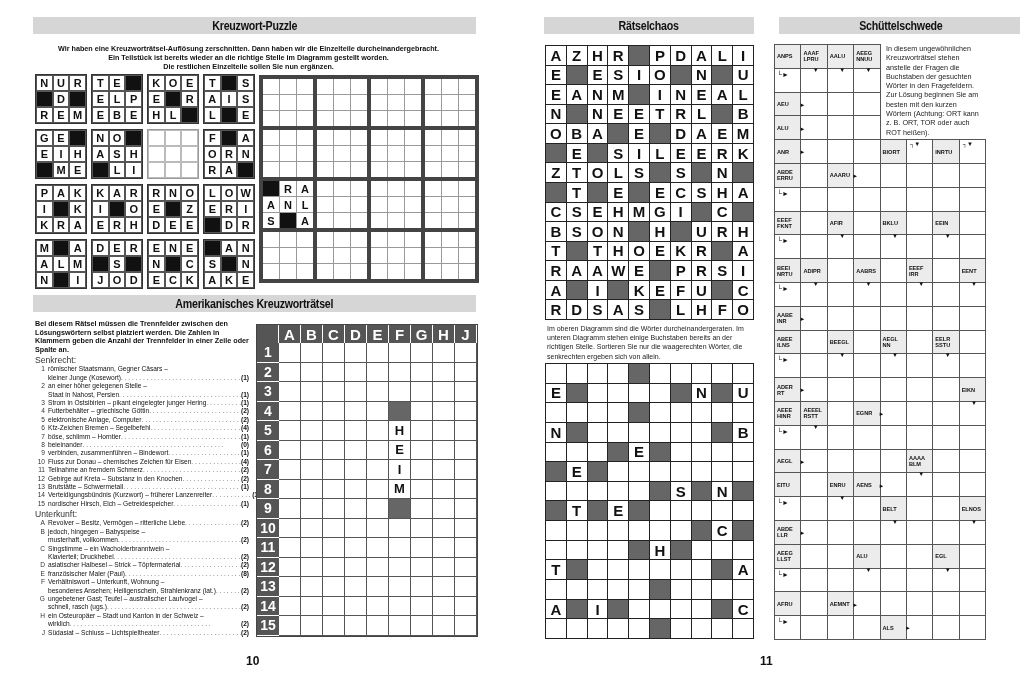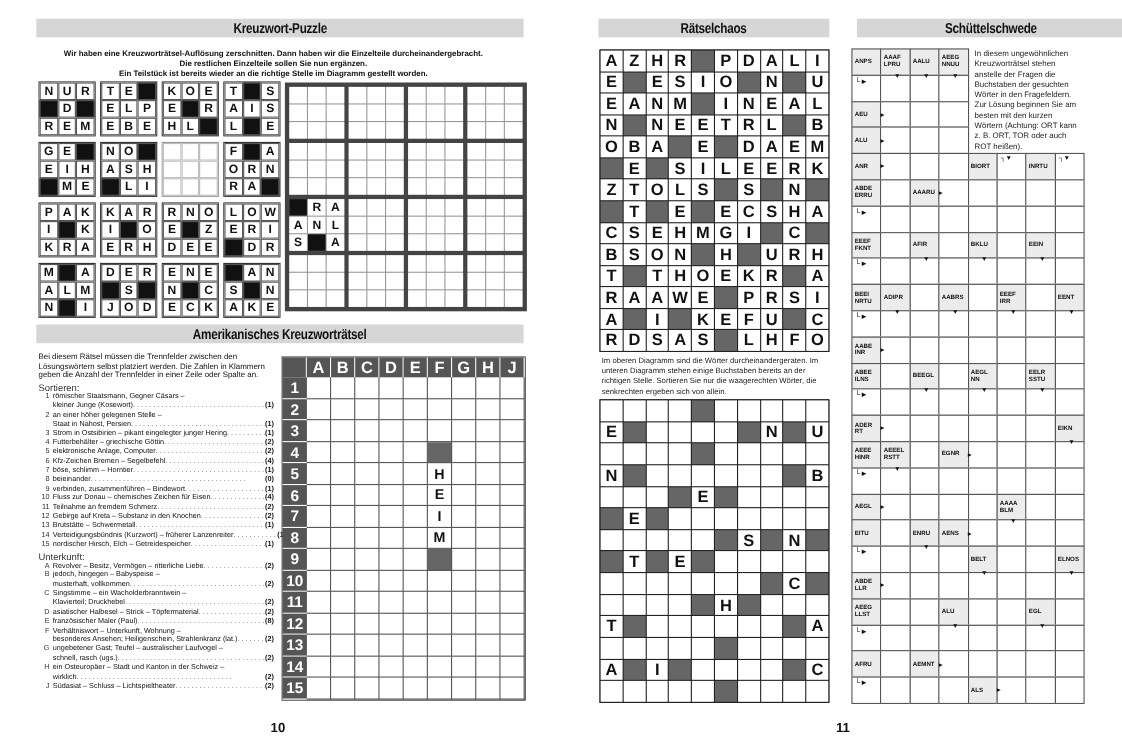"Die restlichen Einzelteile sollen Sie" div { order: before "Ein Teilstück ist bereits wieder" -> after "Ein Teilstück ist bereits wieder" }
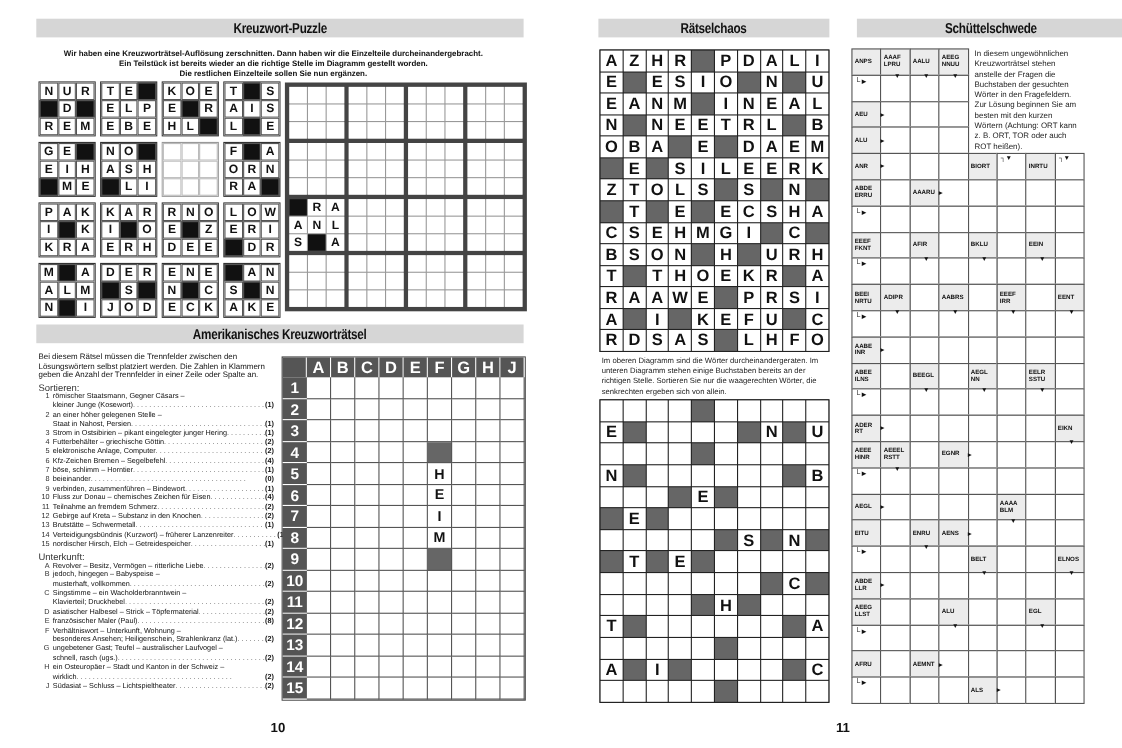"Bei diesem Rätsel müssen die" .amtext .lead { font-weight: normal -> bold }
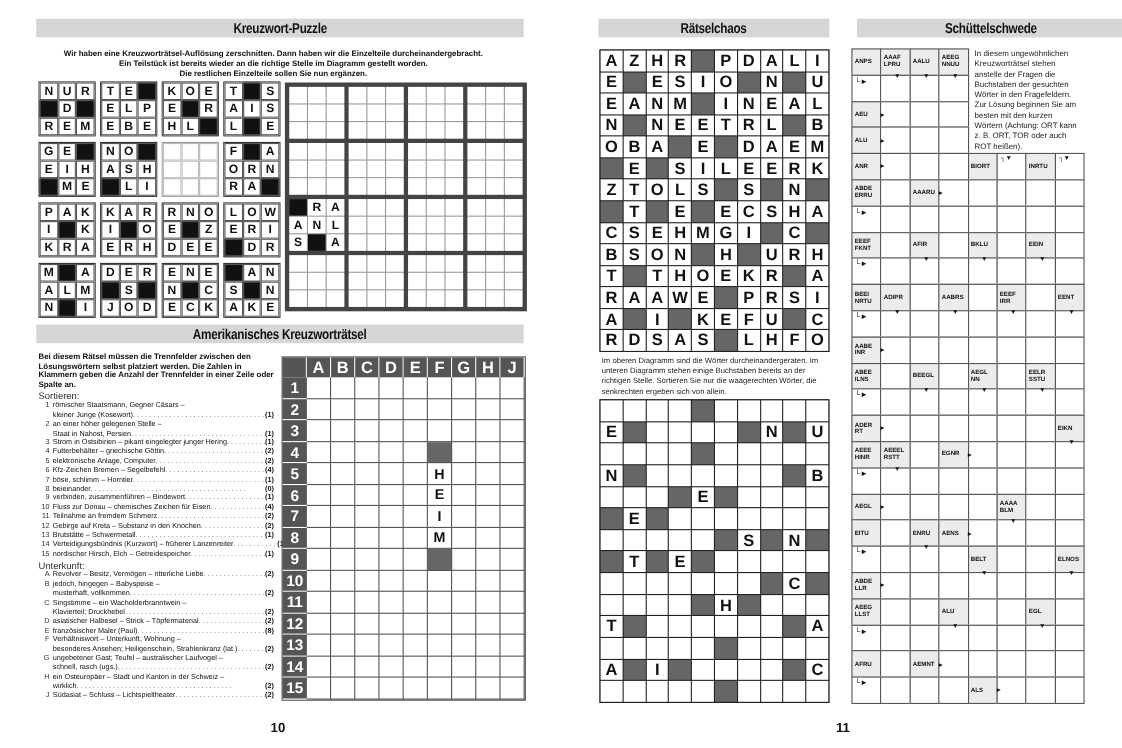"Sortieren:" h4 { text: Sortieren -> Senkrecht }
